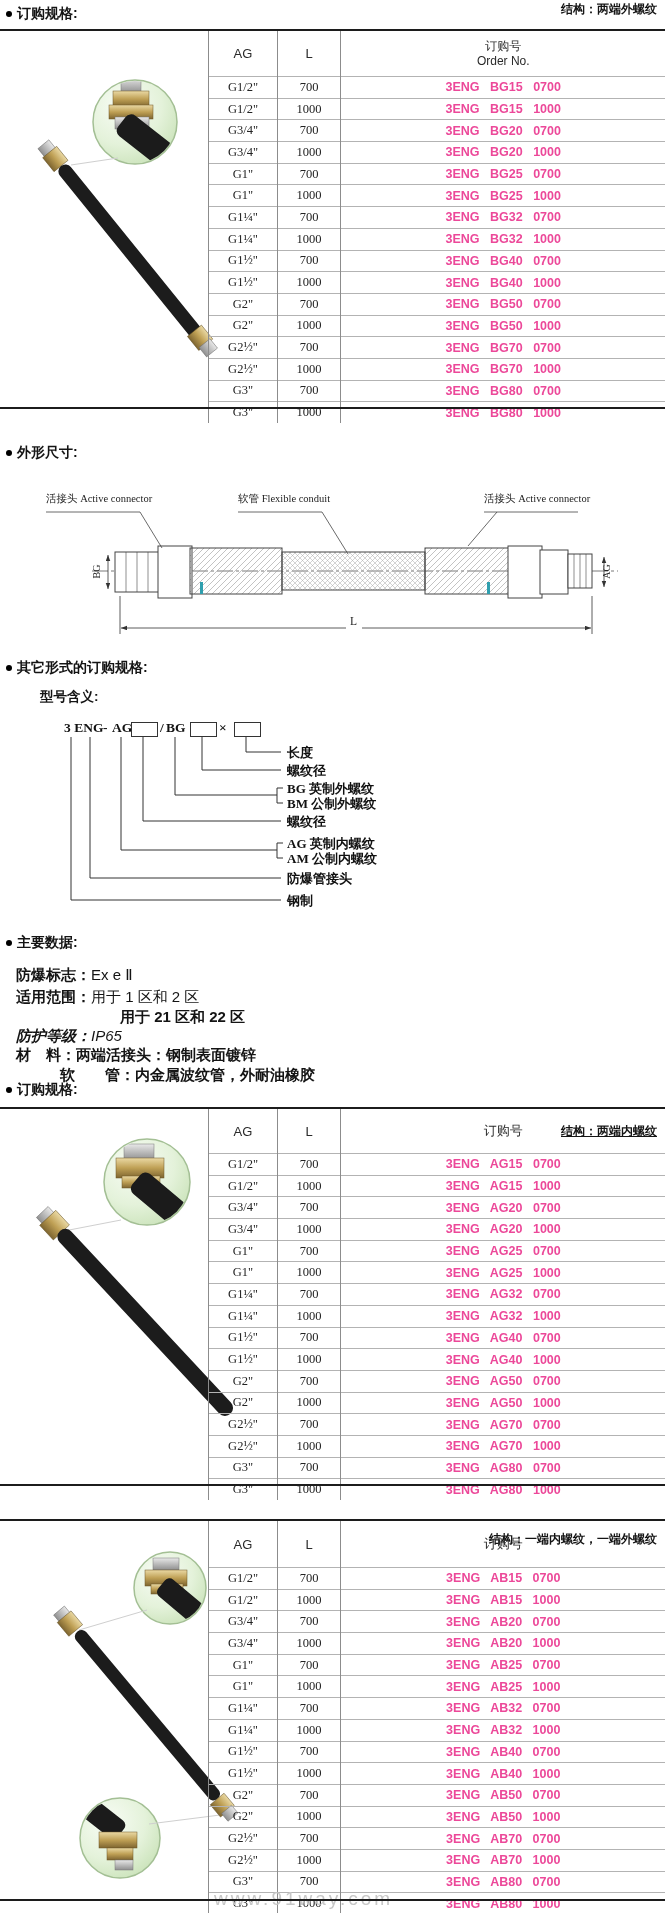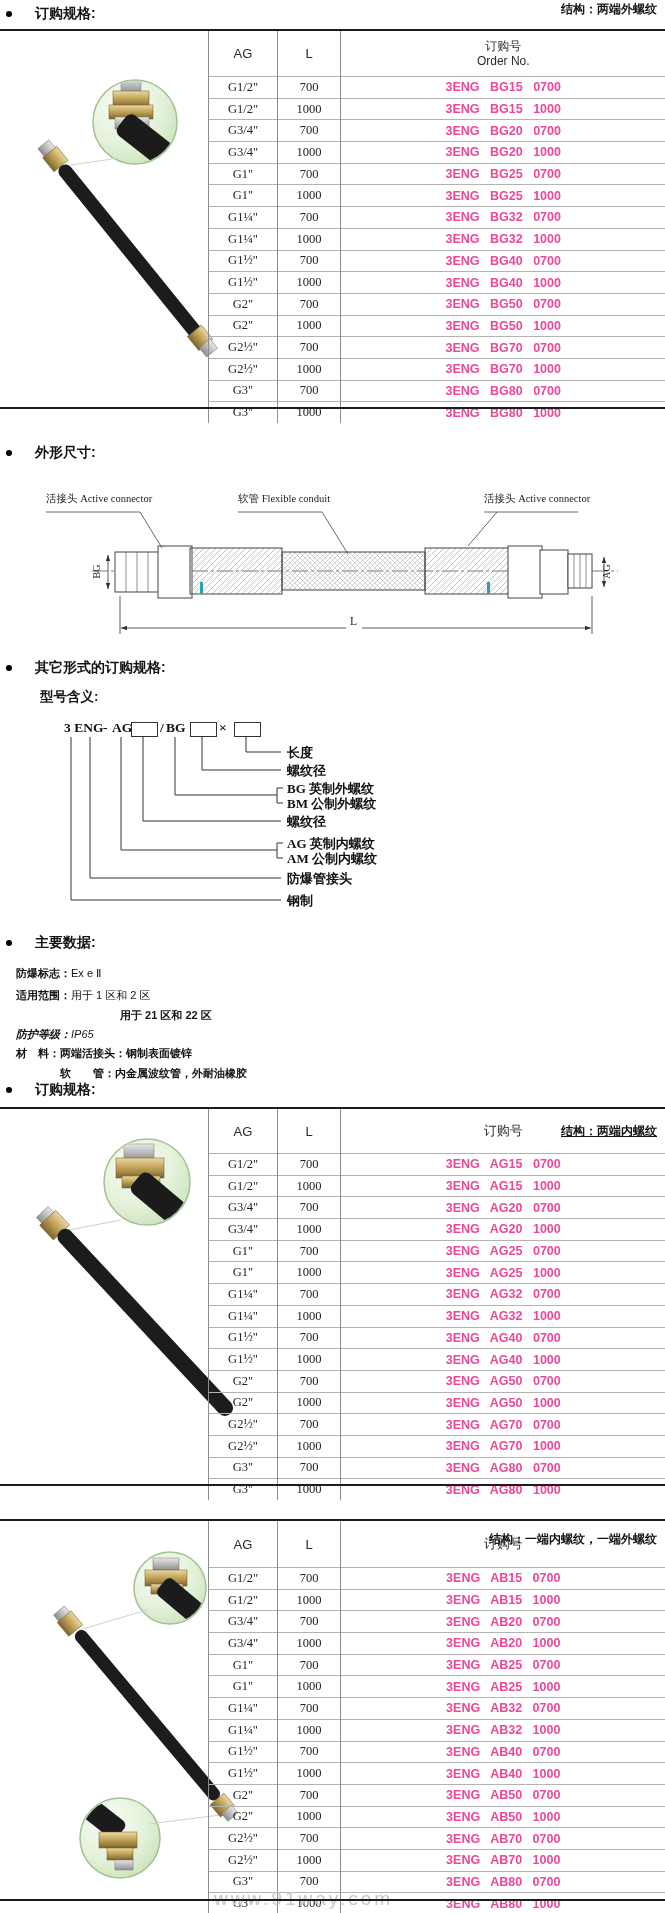"订购规格:" .sec-title { gap: 23px -> 5px }
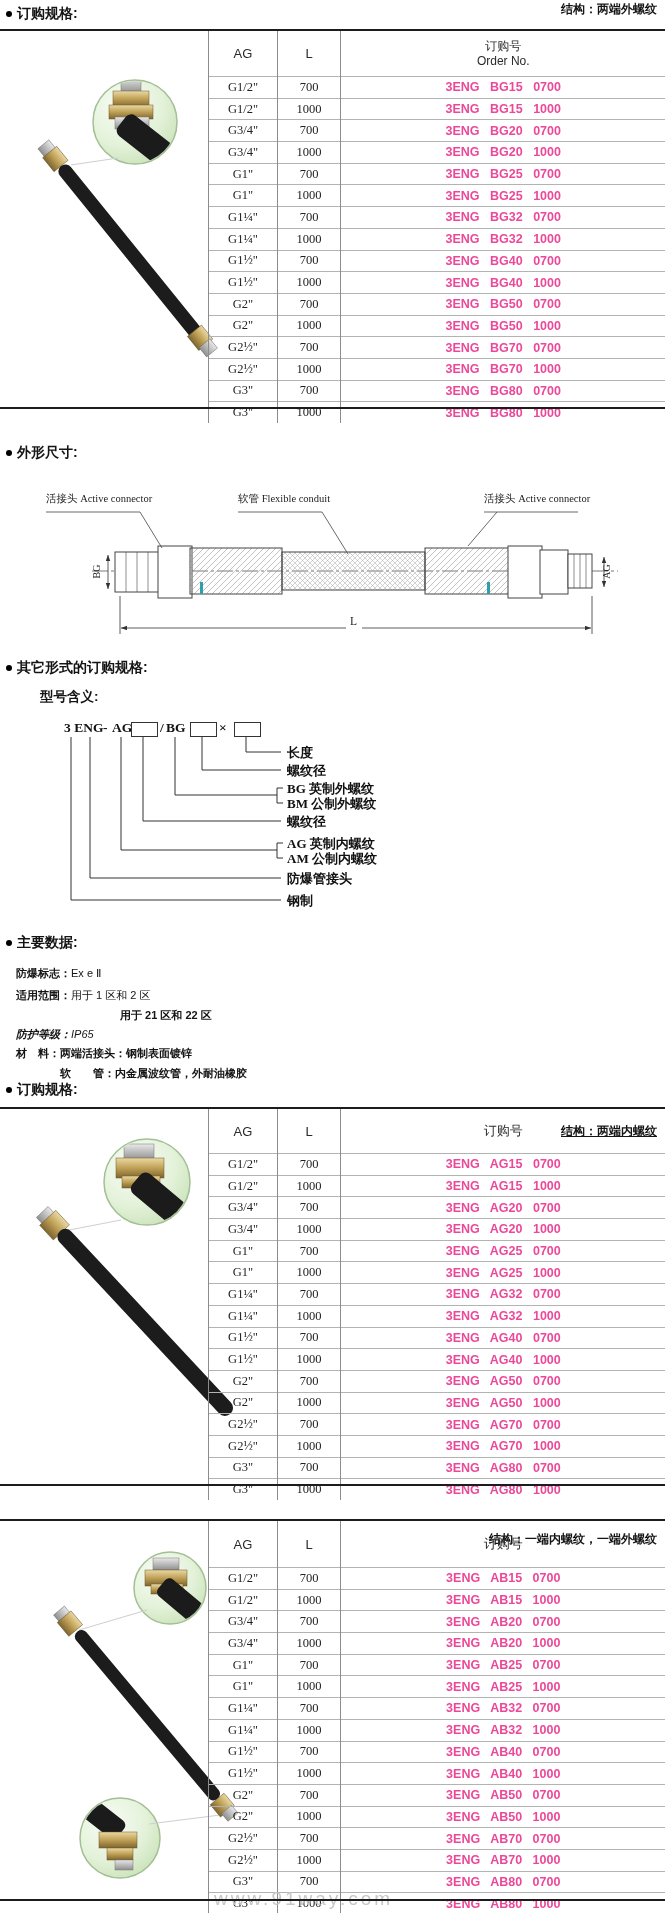"防爆标志：Ex e Ⅱ" .mrow { font-size: 11px -> 15px }
